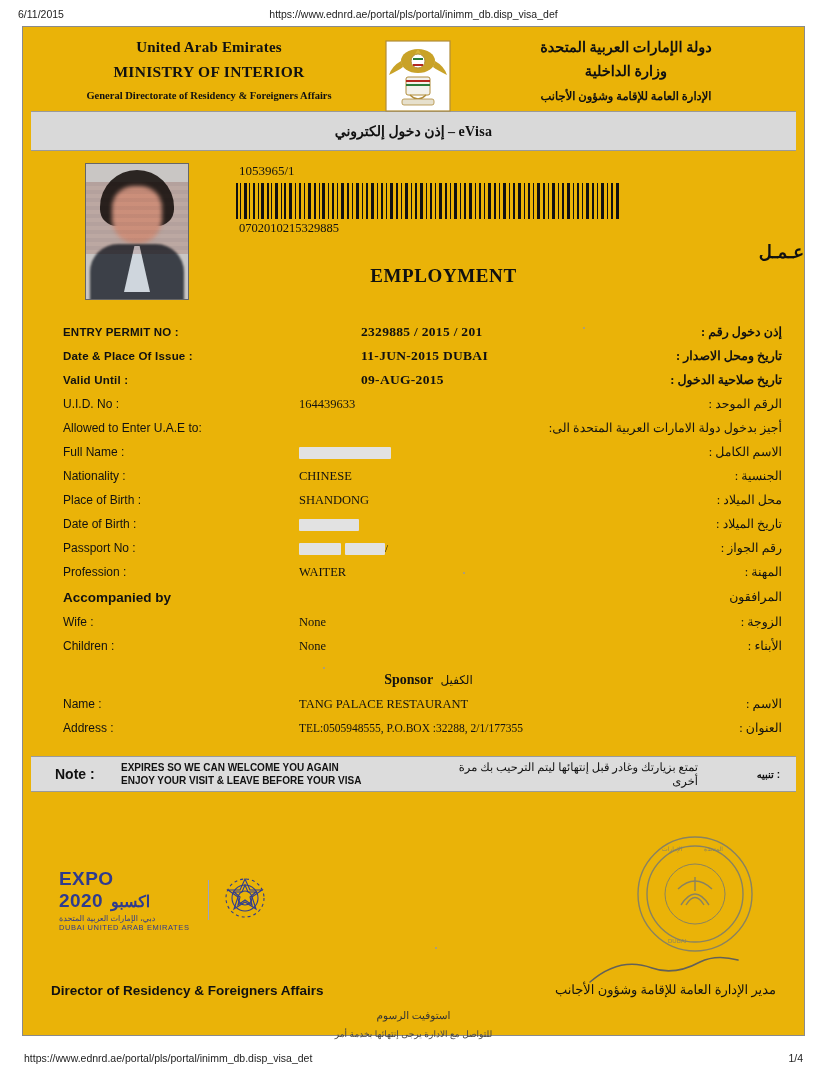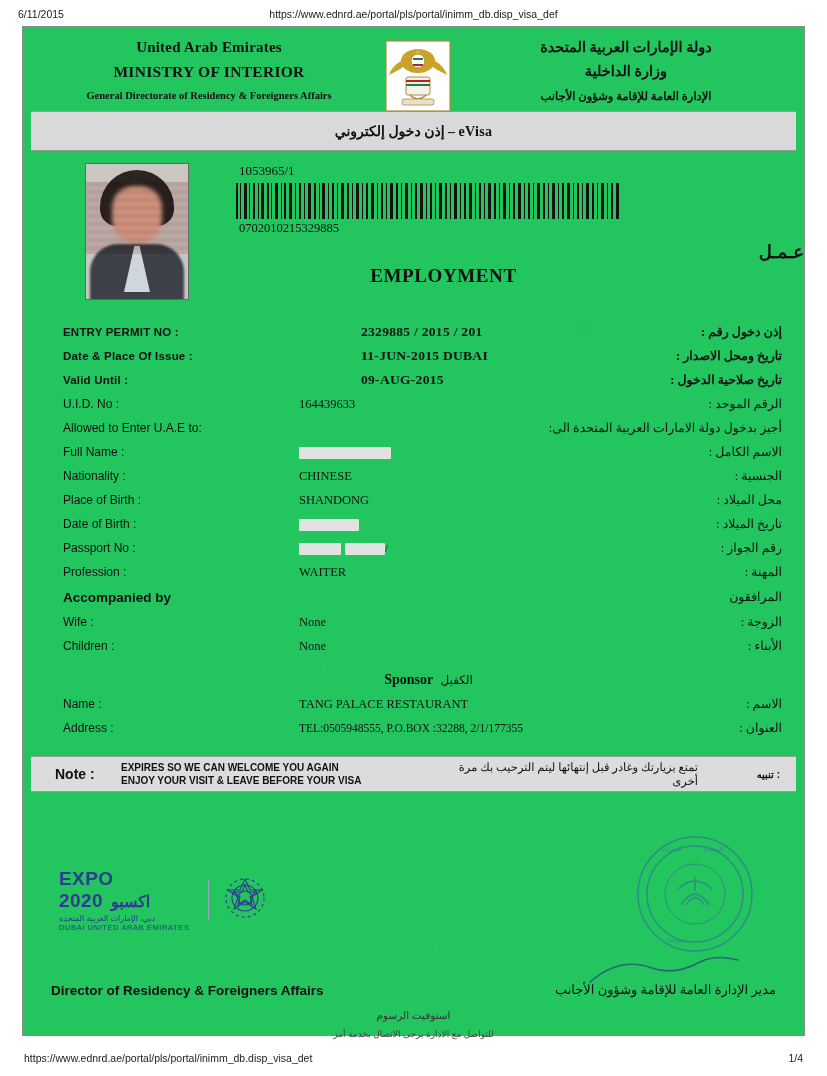"United Arab Emirates" .doc { background: #22c55e -> #eab308 }
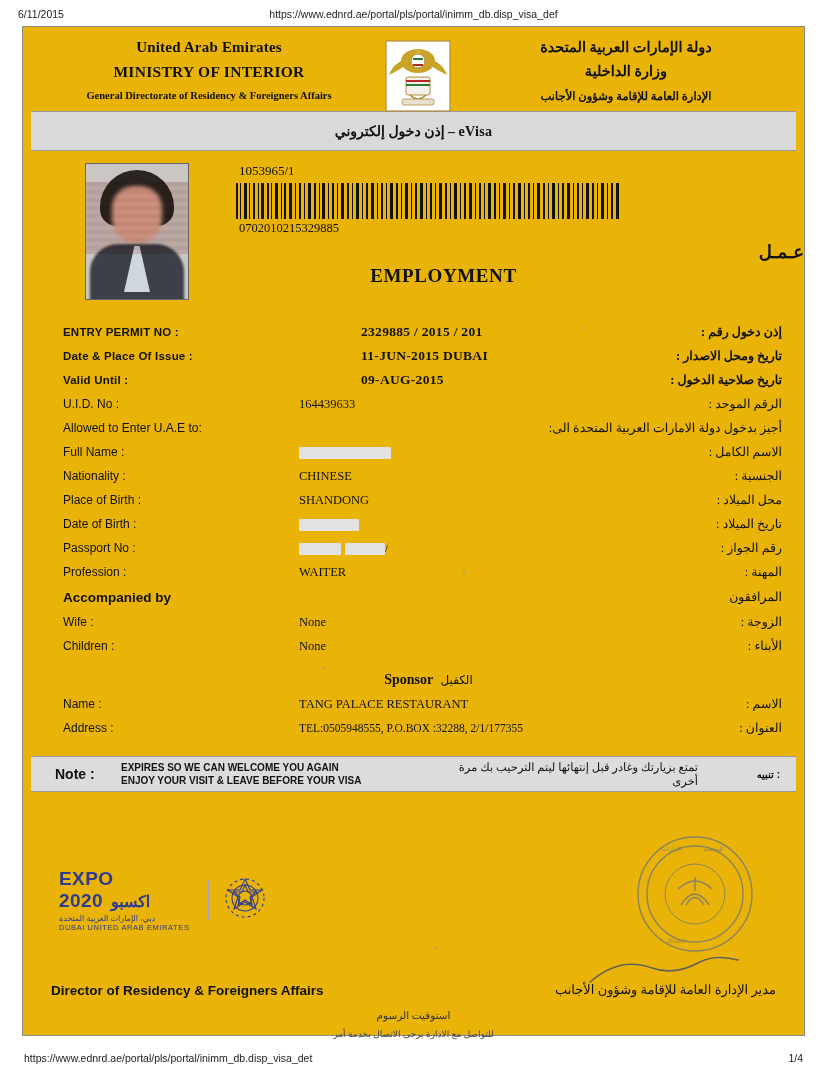"للتواصل مع الادارة يرجى الاتصال" div.contact { text: الاتصال -> إنتهائها }
